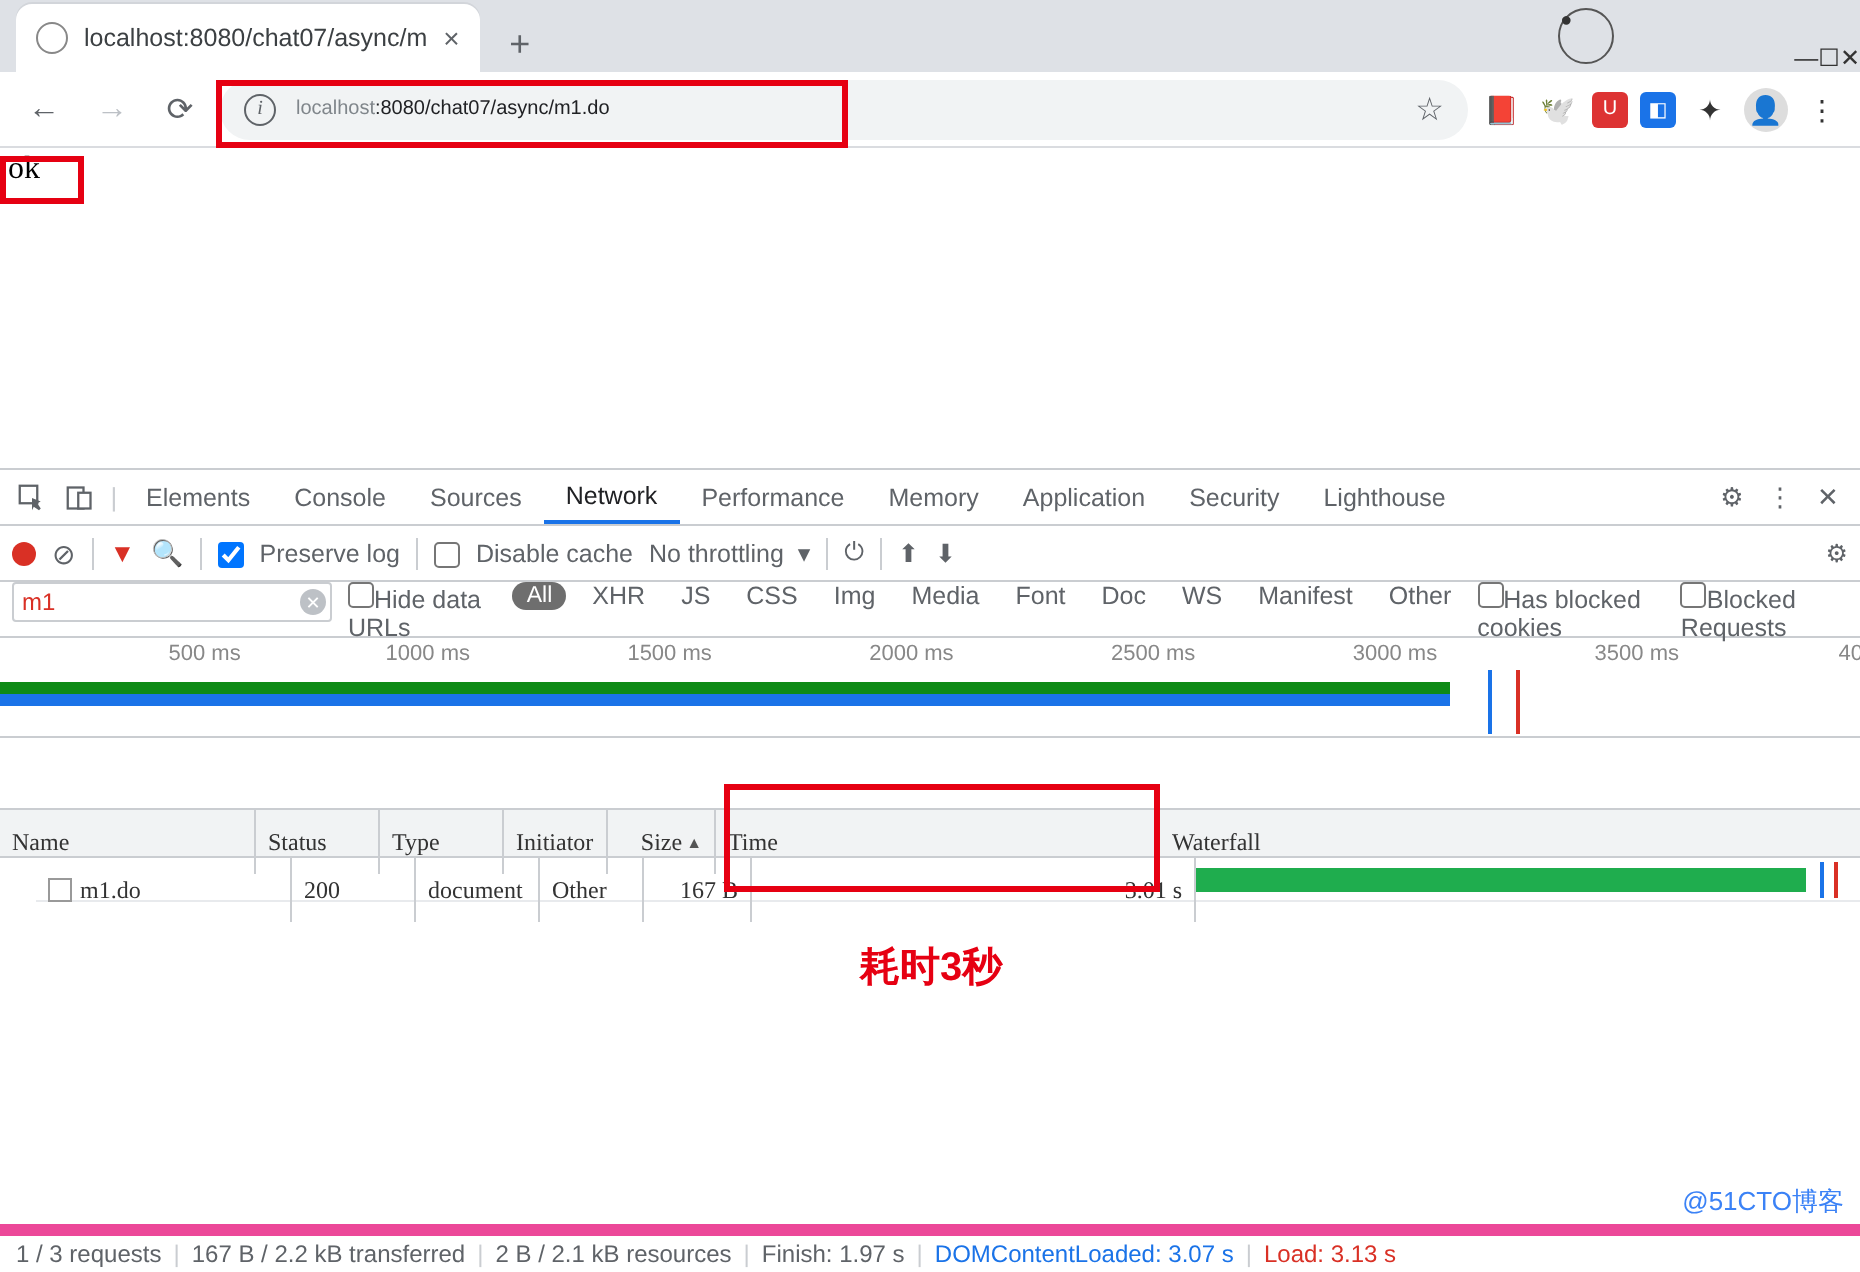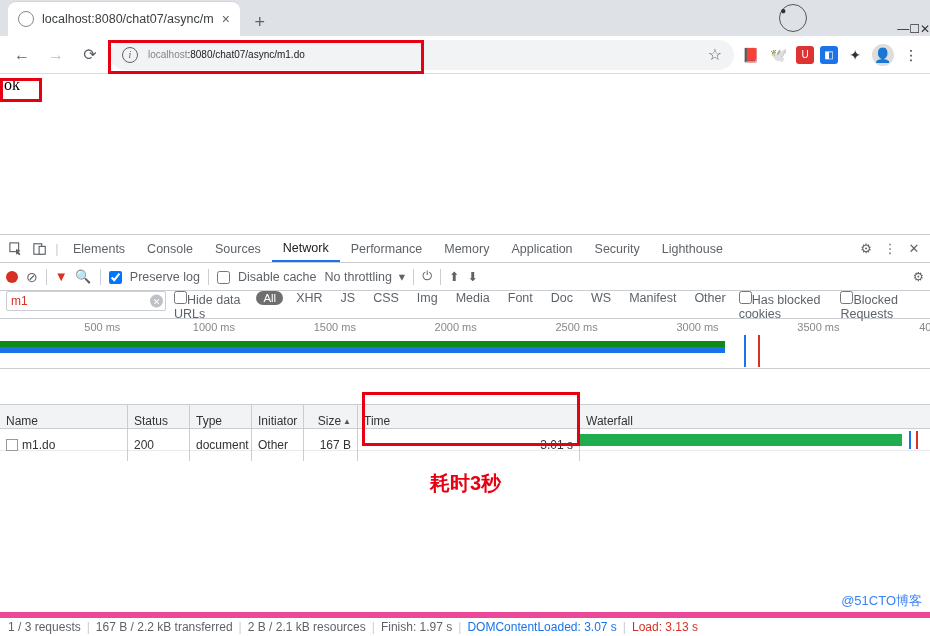"Name" .nethead .col, .netrow .col { font-family: none -> Liberation Serif, serif }
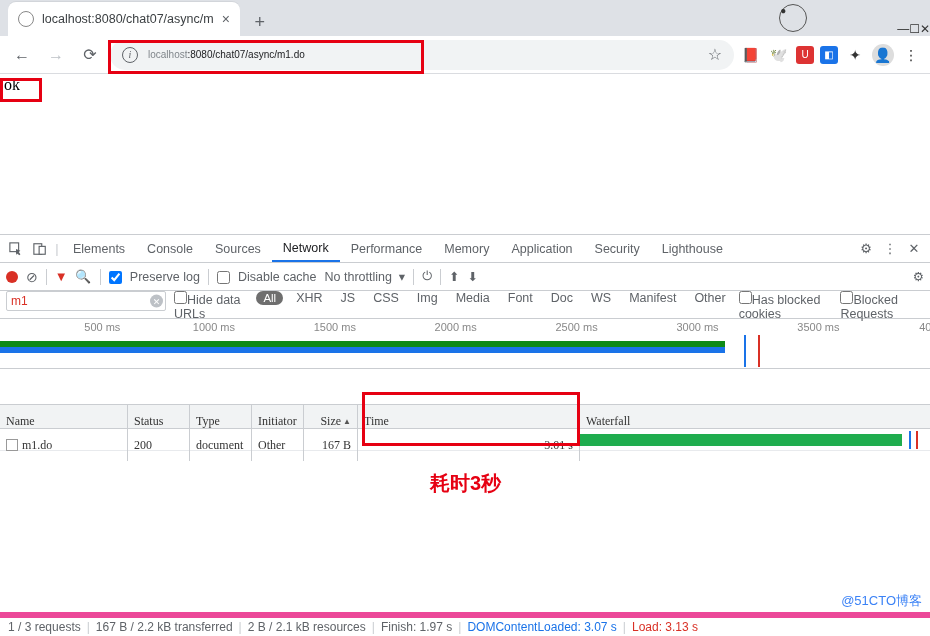"m1.do" .netrow { margin-left: none -> 18px }
